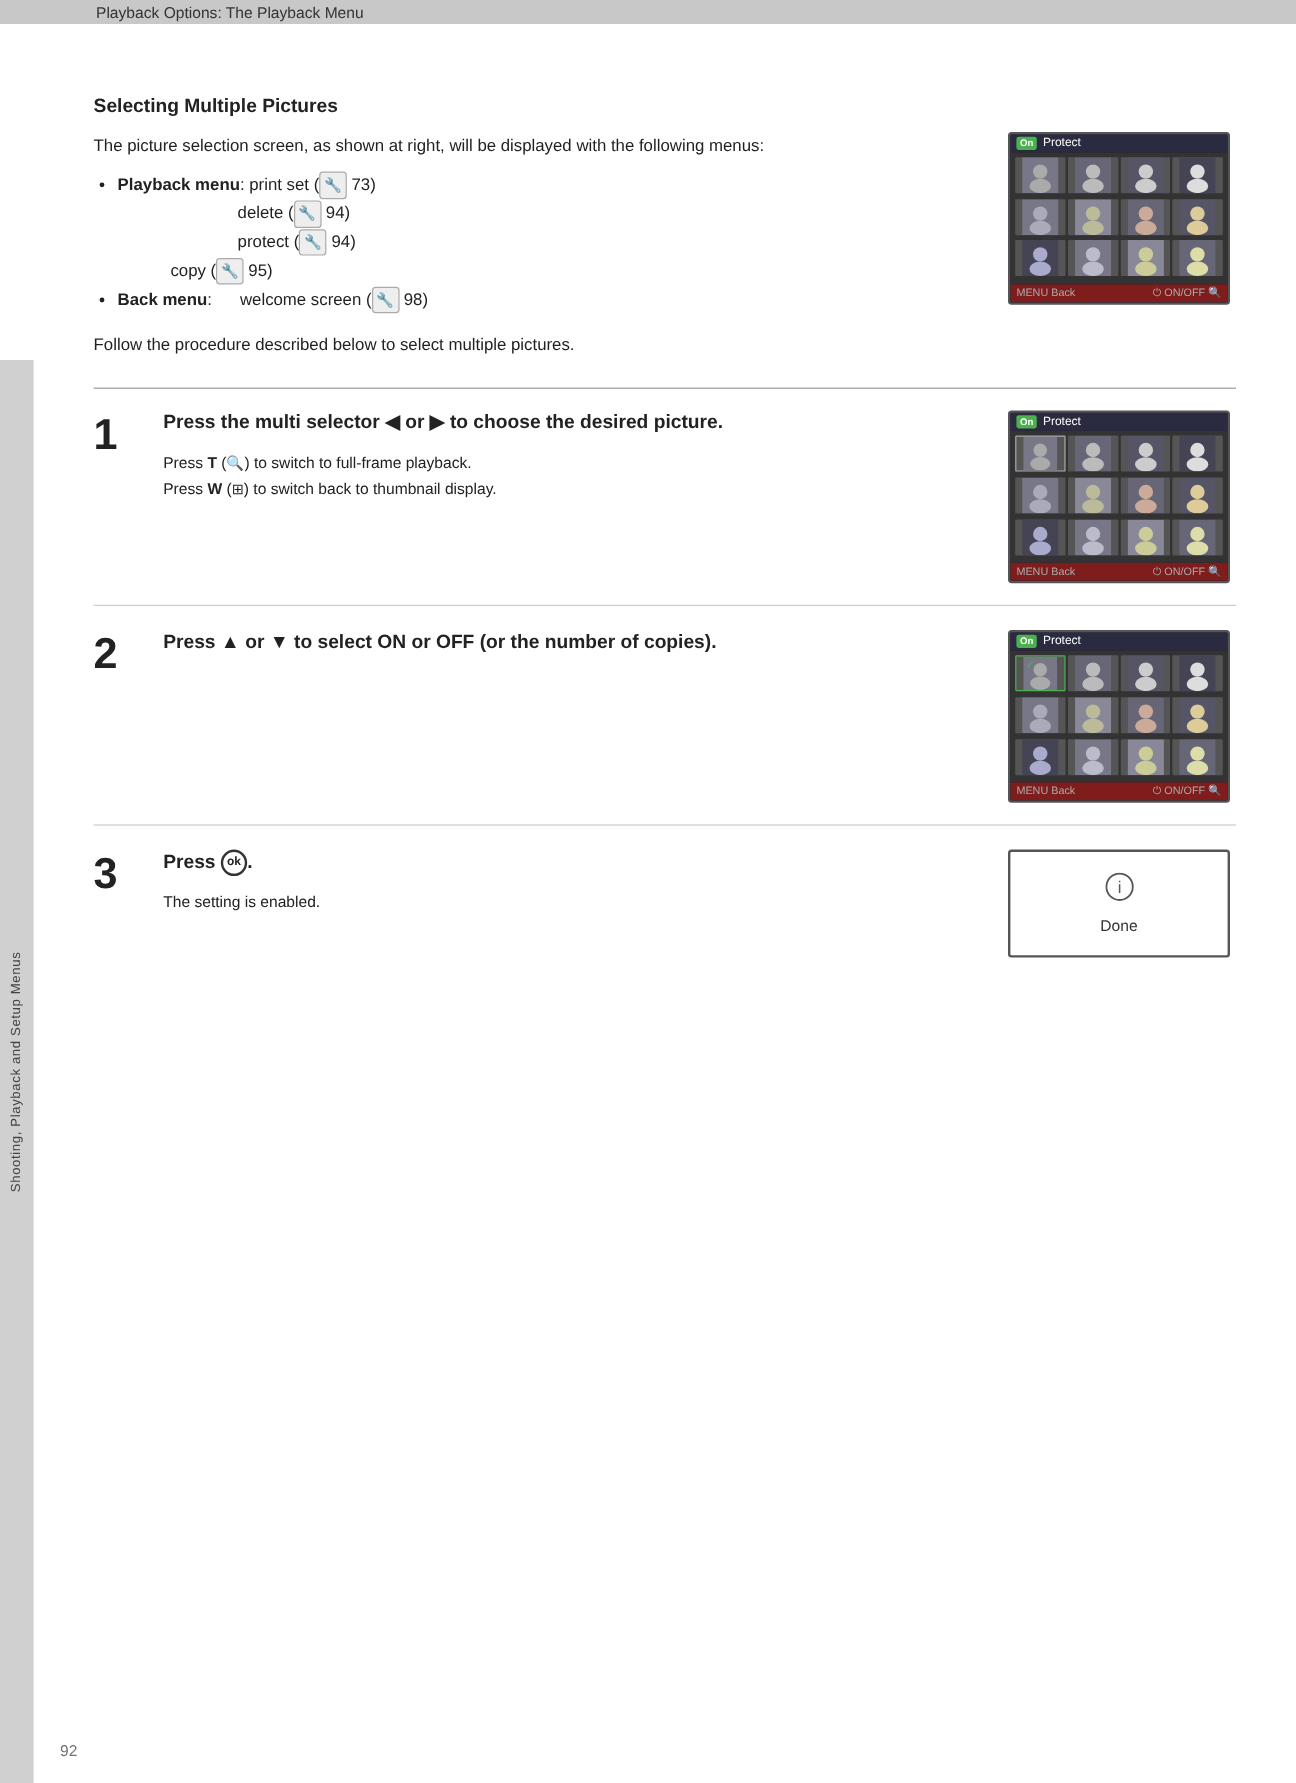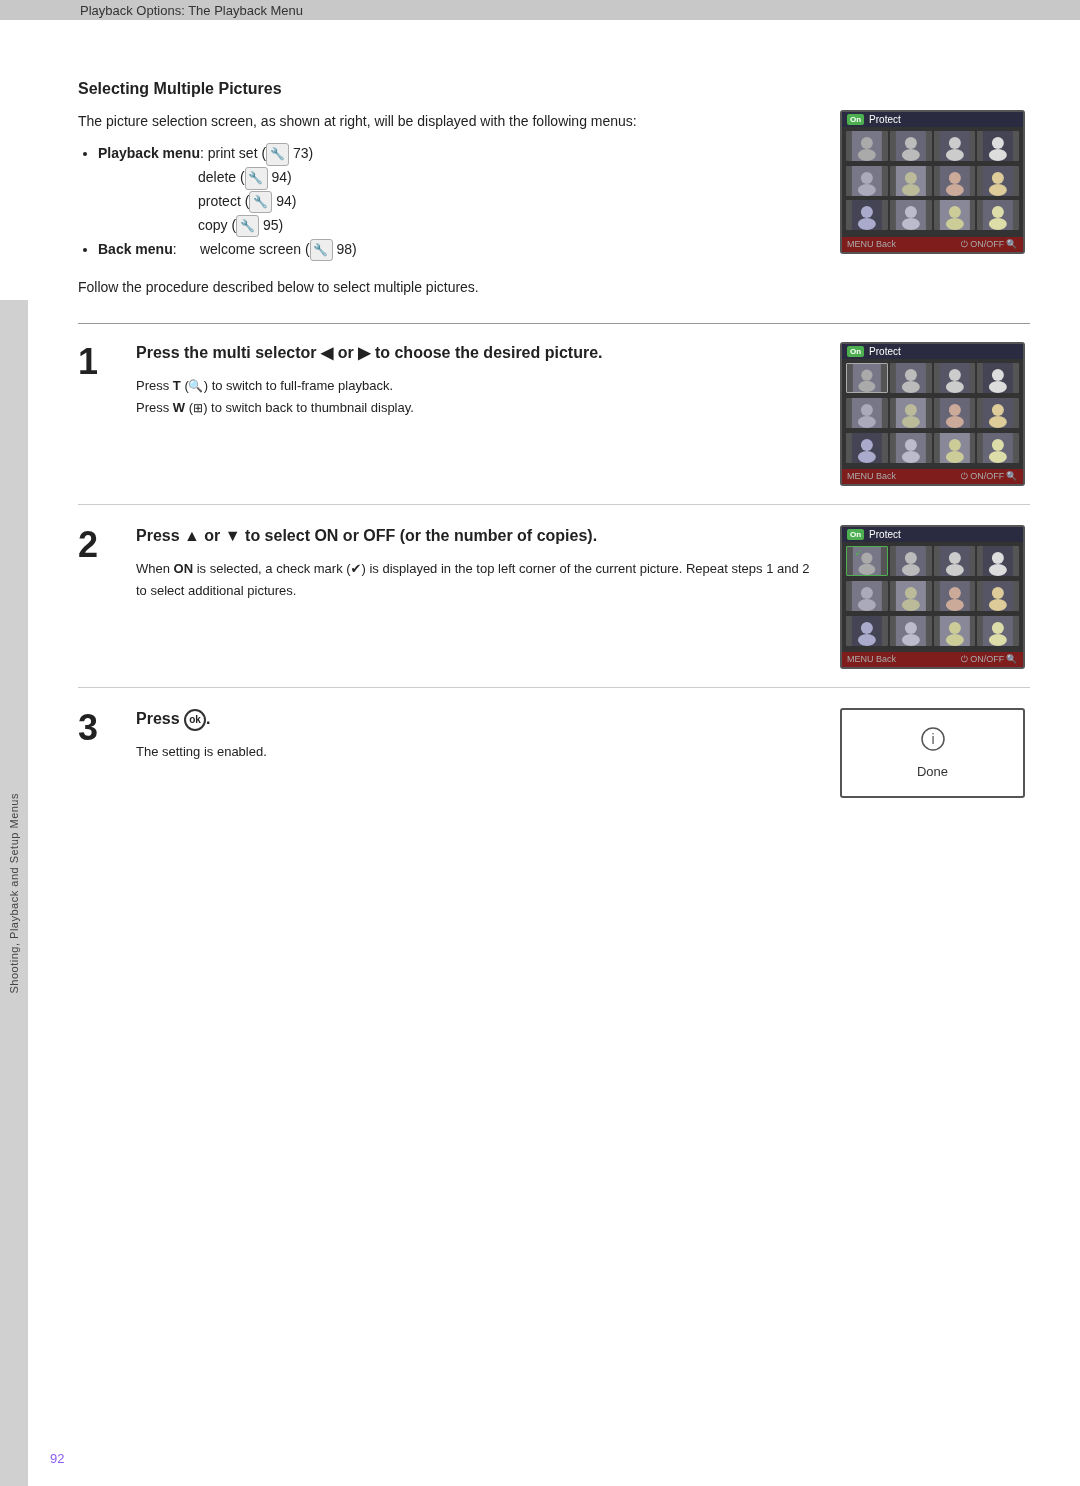"copy ( 🔧 95)" span { margin-left: 100px -> 44px }
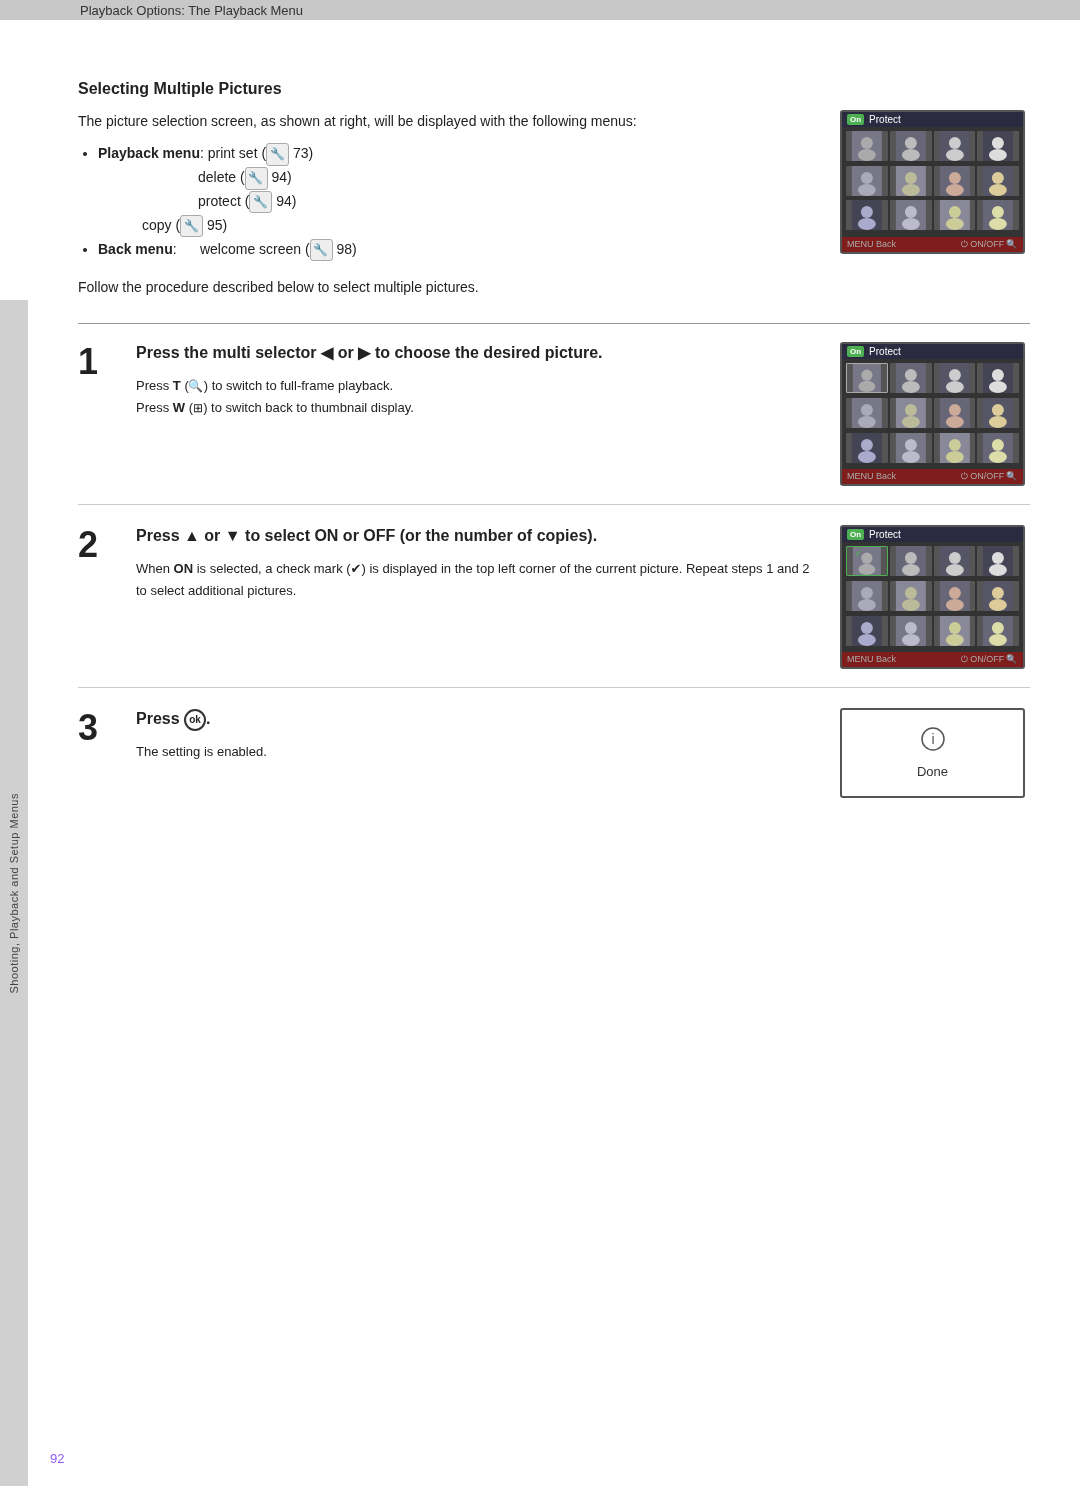"When ON is selected, a" p.step-desc { html: <p> When <strong>ON</strong> is selected, a check mark (✔) is displayed in the top left corner of the current picture. Repeat steps 1 and 2 to select additional pictures. </p> -> none }
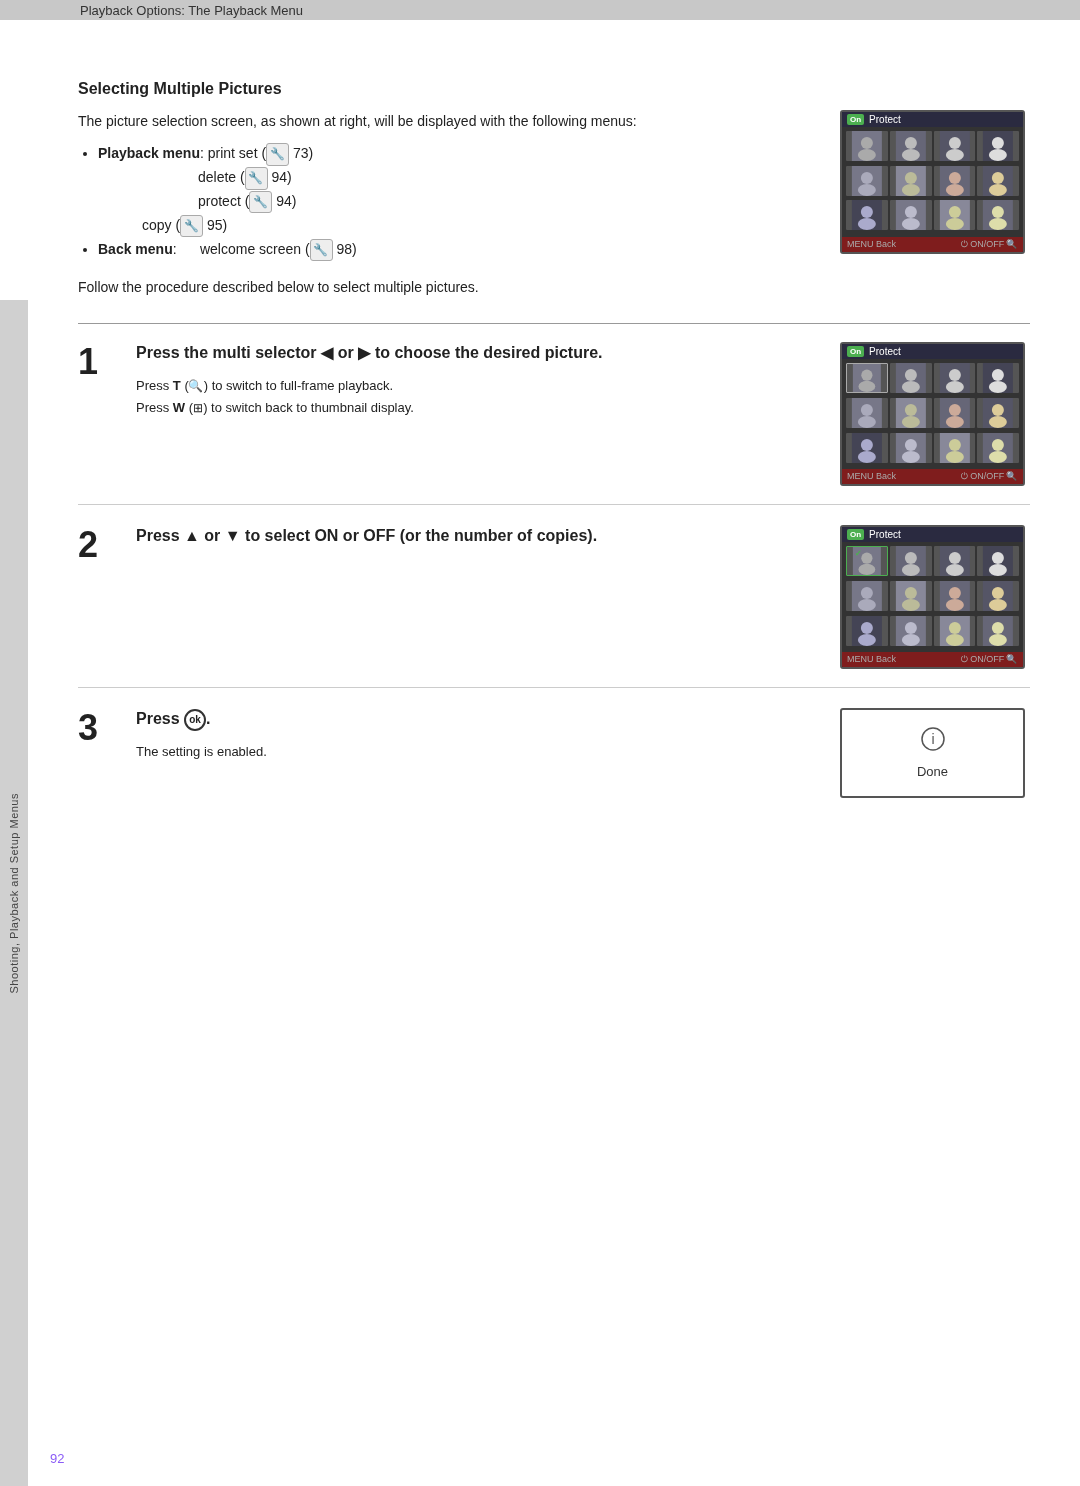"92" .page-number { color: #8b5cf6 -> #737373 }
